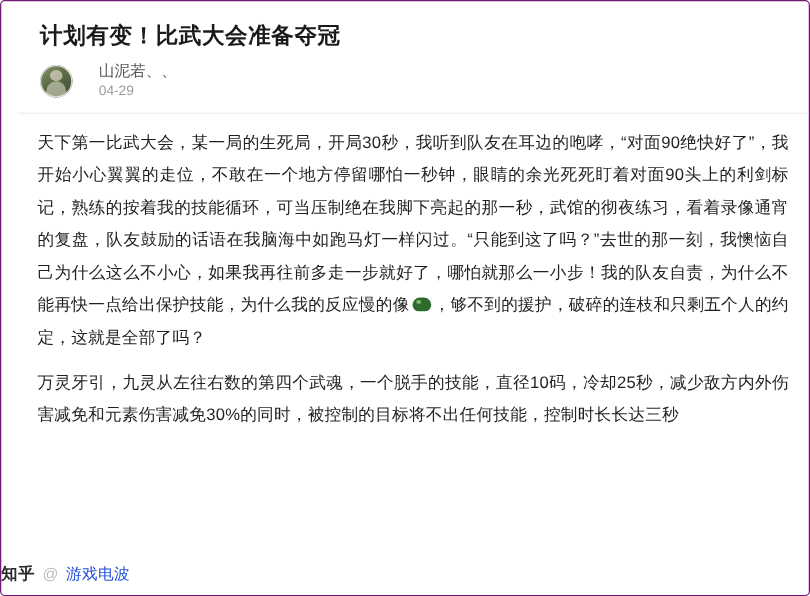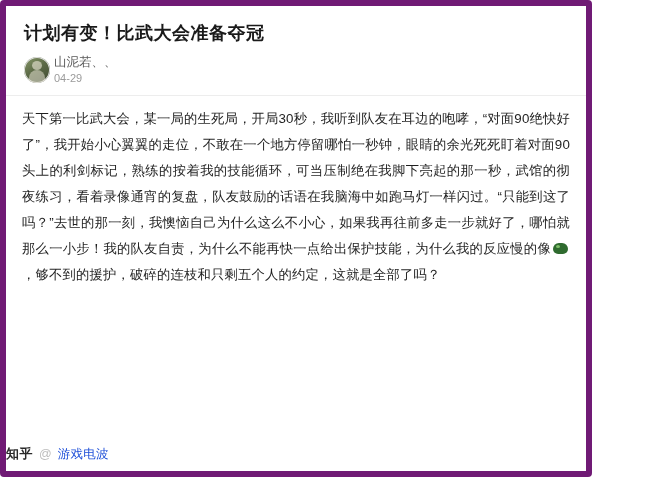"计划有变！比武大会准备夺冠" .page { border: 6px solid #701a75 -> 1px solid #701a75; padding-left: none -> 13px; width: 592px -> 648px }
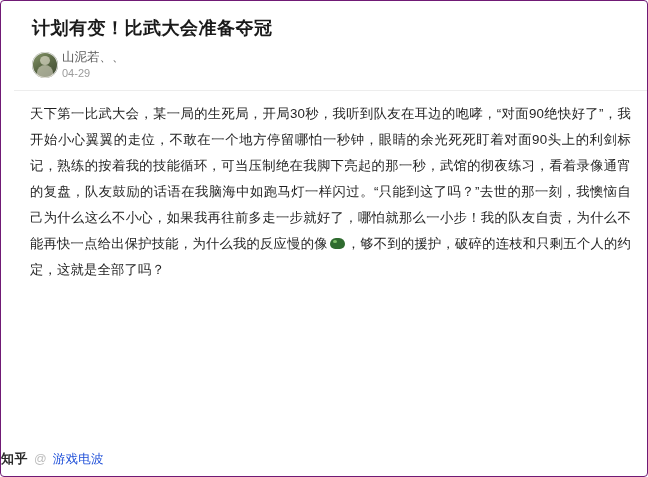"山泥若、、" .author-meta { margin-left: 4px -> 21px }
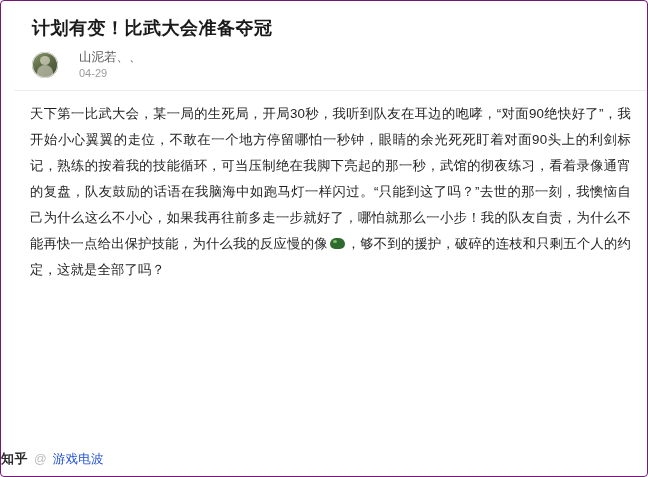"万灵牙引，九灵从左往右数的第四个武魂，一个脱手的技能，直径10码，冷却25秒，减" p.para { html: none -> <p>万灵牙引，九灵从左往右数的第四个武魂，一个脱手的技能，直径10码，冷却25秒，减少敌方内外伤害减免和元素伤害减免30%的同时，被控制的目标将不出任何技能，控制时长长达三秒</p> }
